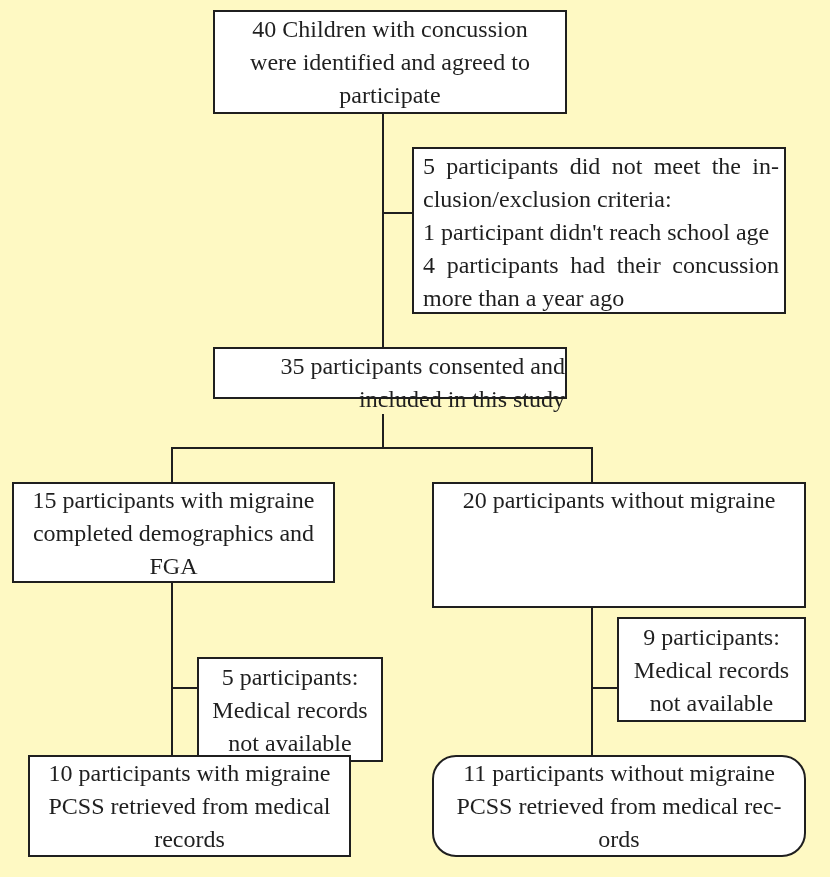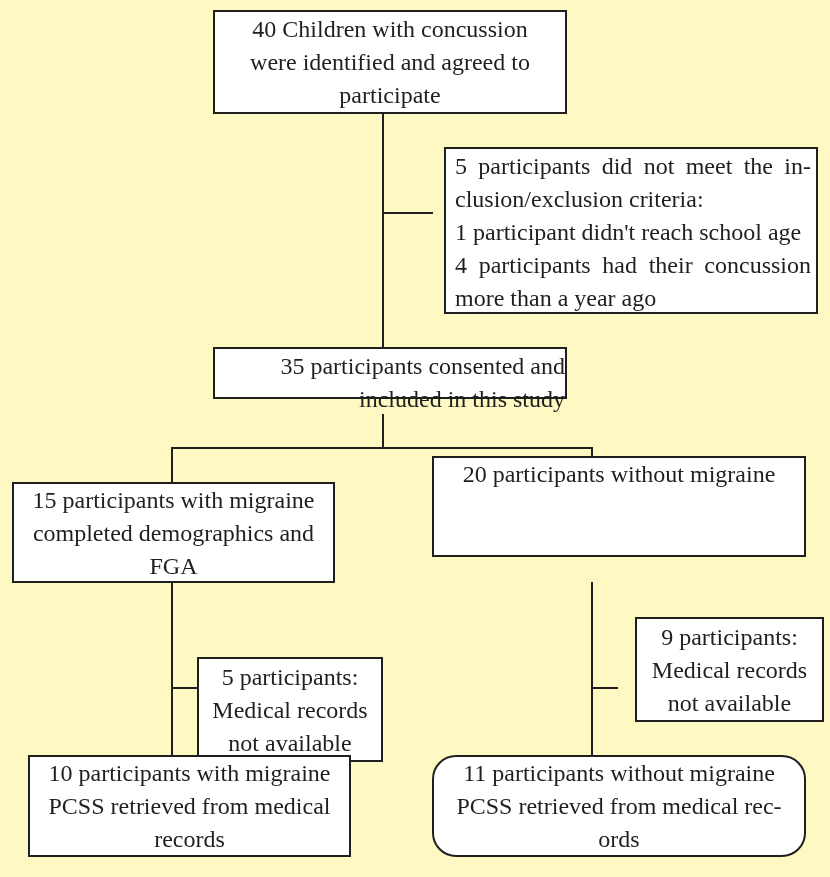"5 participants did not meet" #box-excluded { left: 444px -> 412px }
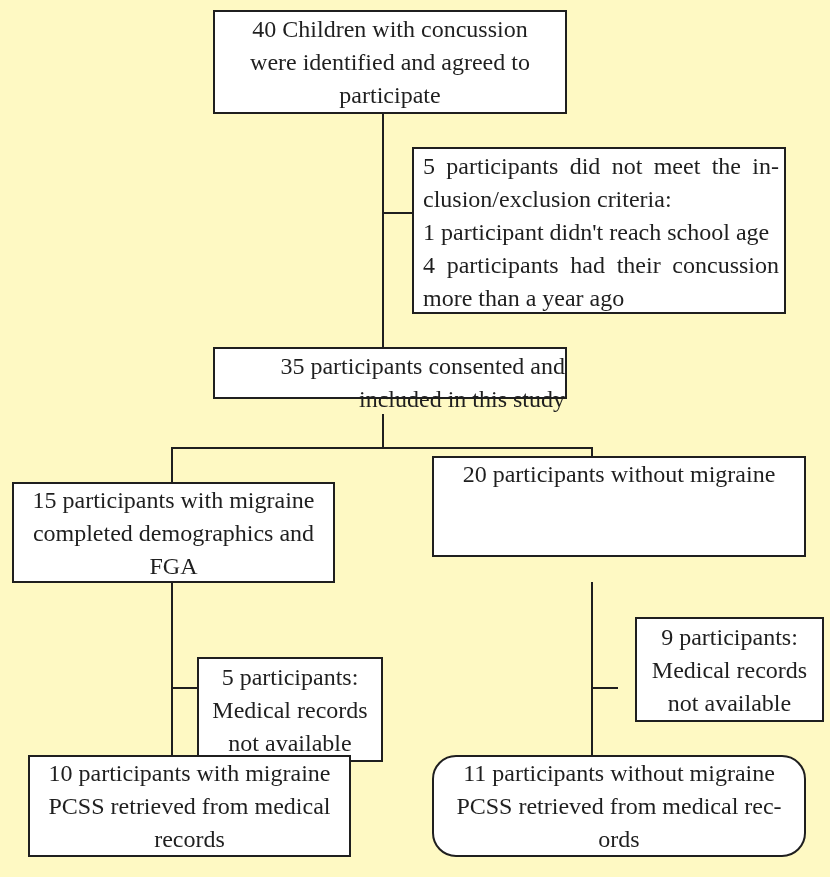"20 participants without migraine" #box-no-migraine-fga { height: 101px -> 126px; top: 456px -> 482px }
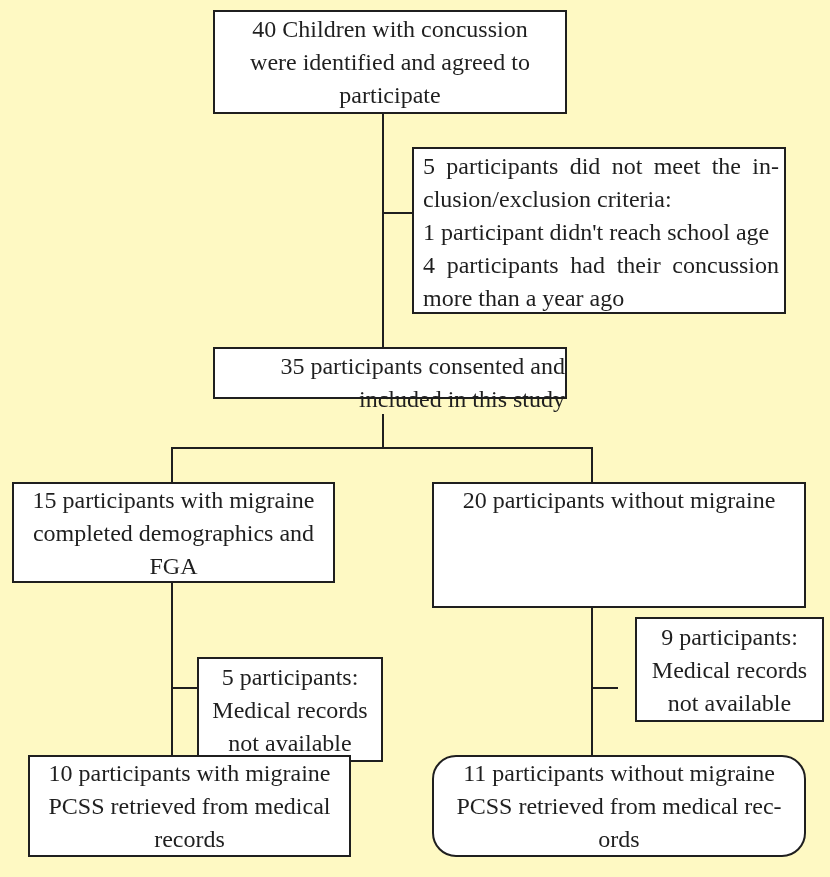"9 participants:" #box-no-migraine-no-records { margin-left: 18px -> none }
